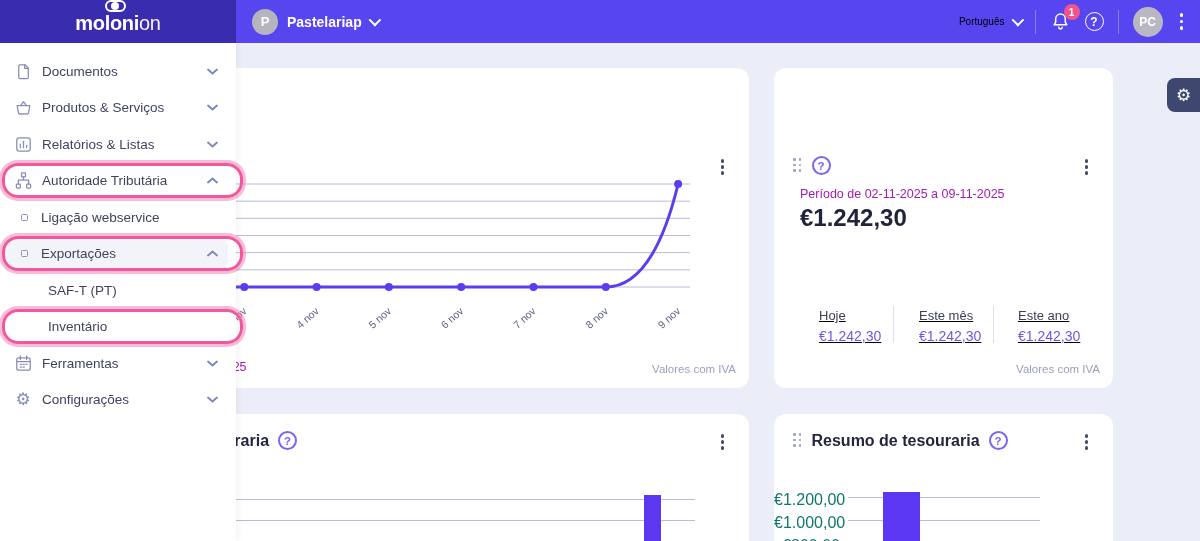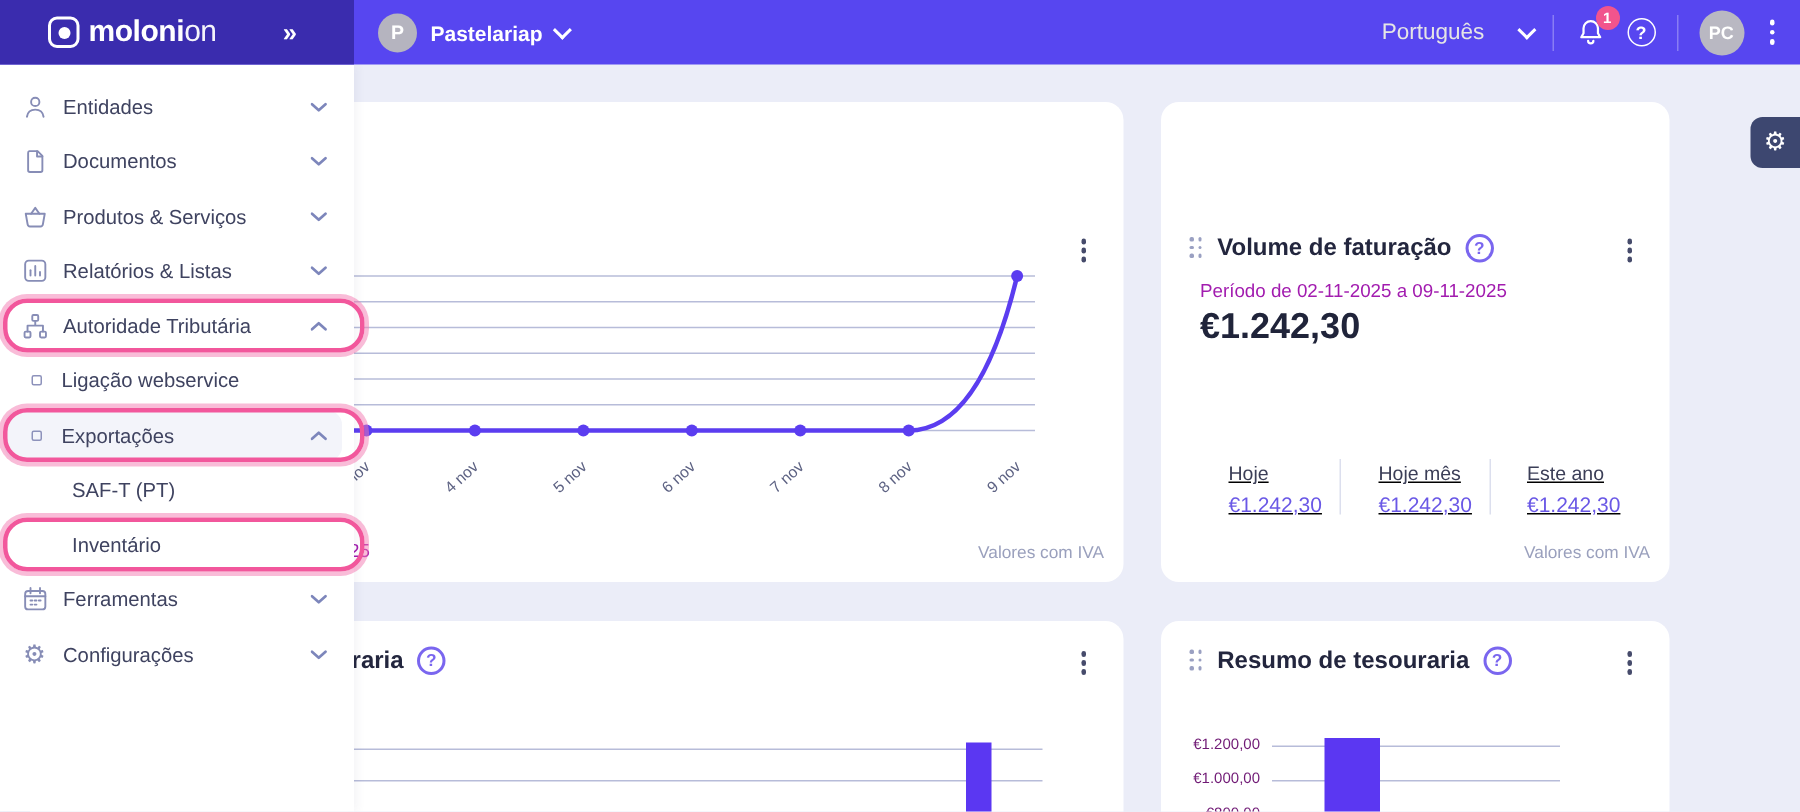"molonion" .logo-zone { flex-direction: none -> column; padding: 0 32px -> 0 22px }
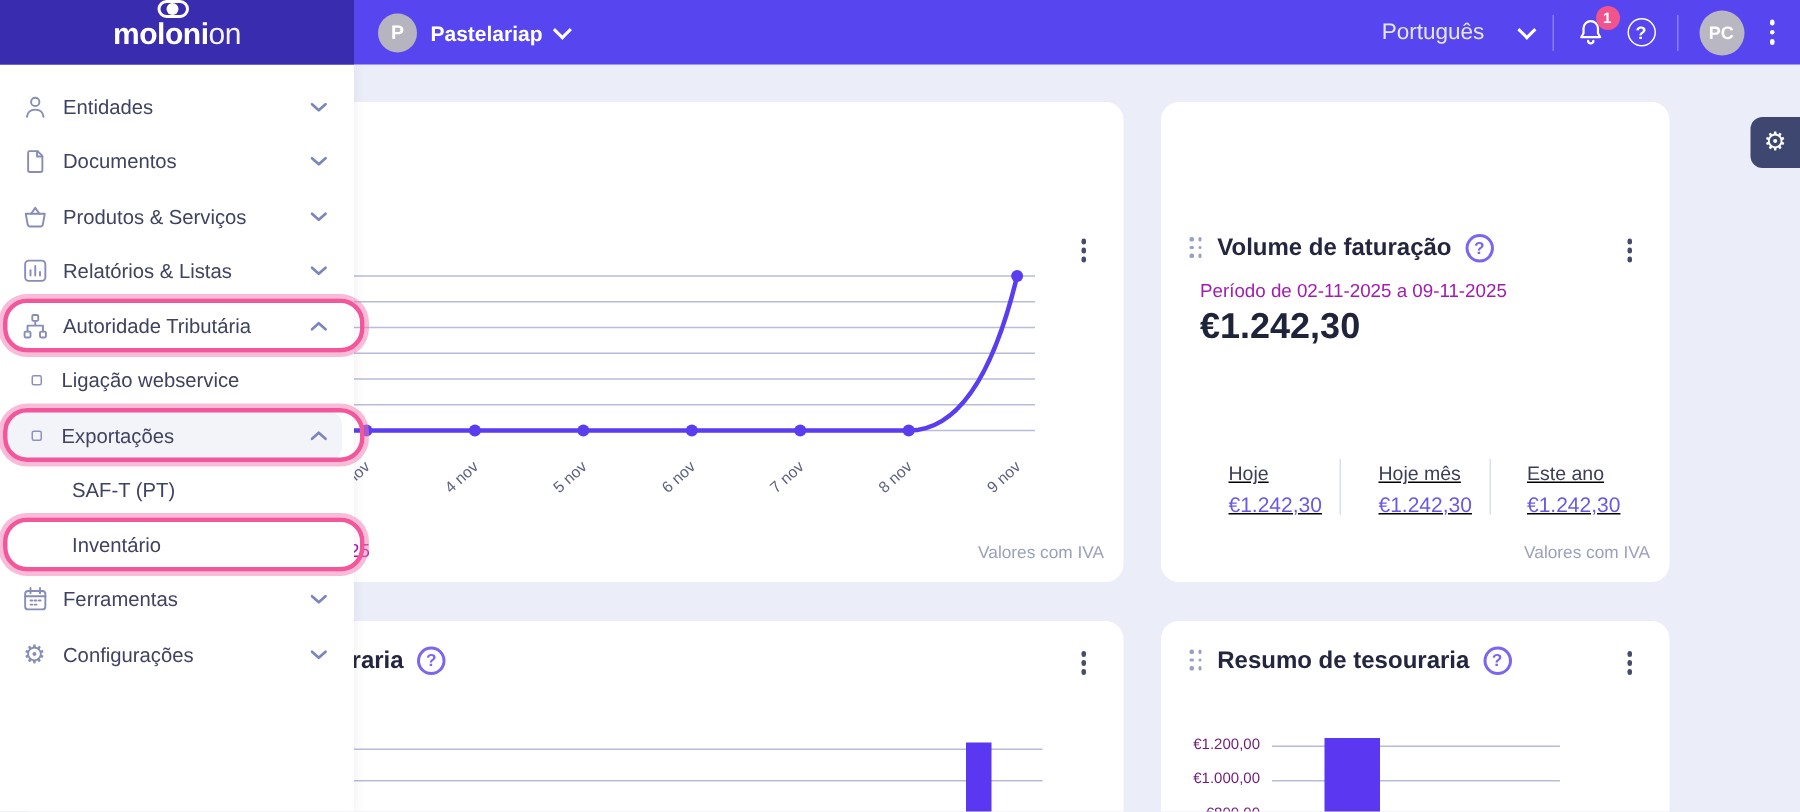"Português" .lang { color: #e5e5e5 -> #000000; font-size: 15px -> 10px; gap: 22px -> 7px }
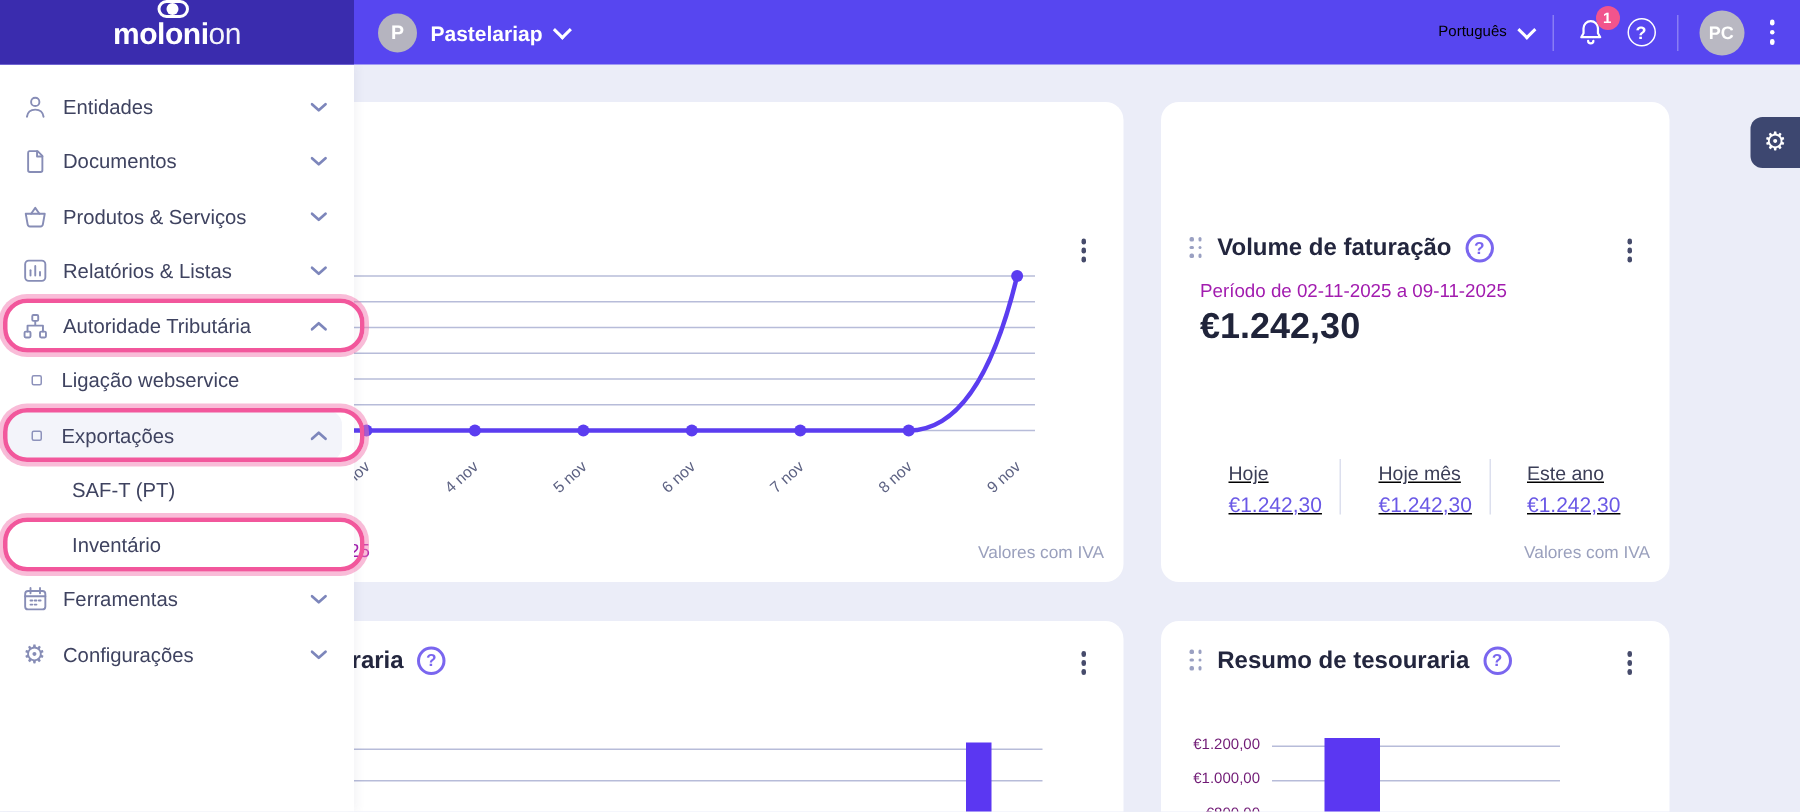"Entidades" div.side-item { html: <div> <span> <svg> <circle></circle> <path></path> </svg> </span> <span>Entidades</span> <span> <svg> <polyline></polyline> </svg> </span> </div> -> none }
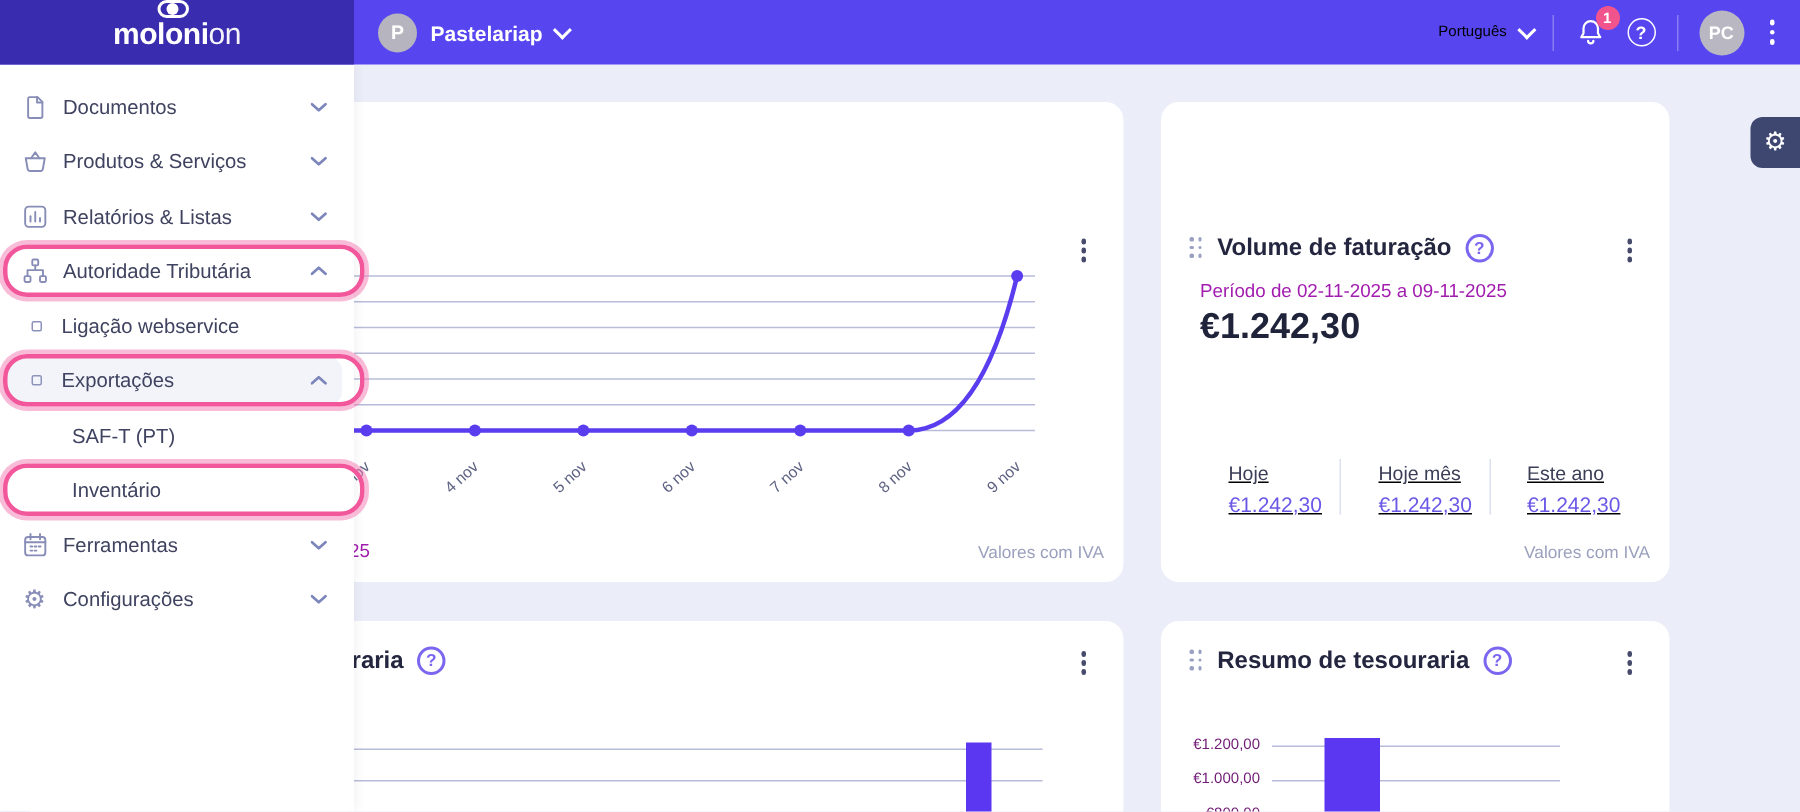"Volume de faturação" div.card-title { html: <div>Volume de faturação</div> -> none }
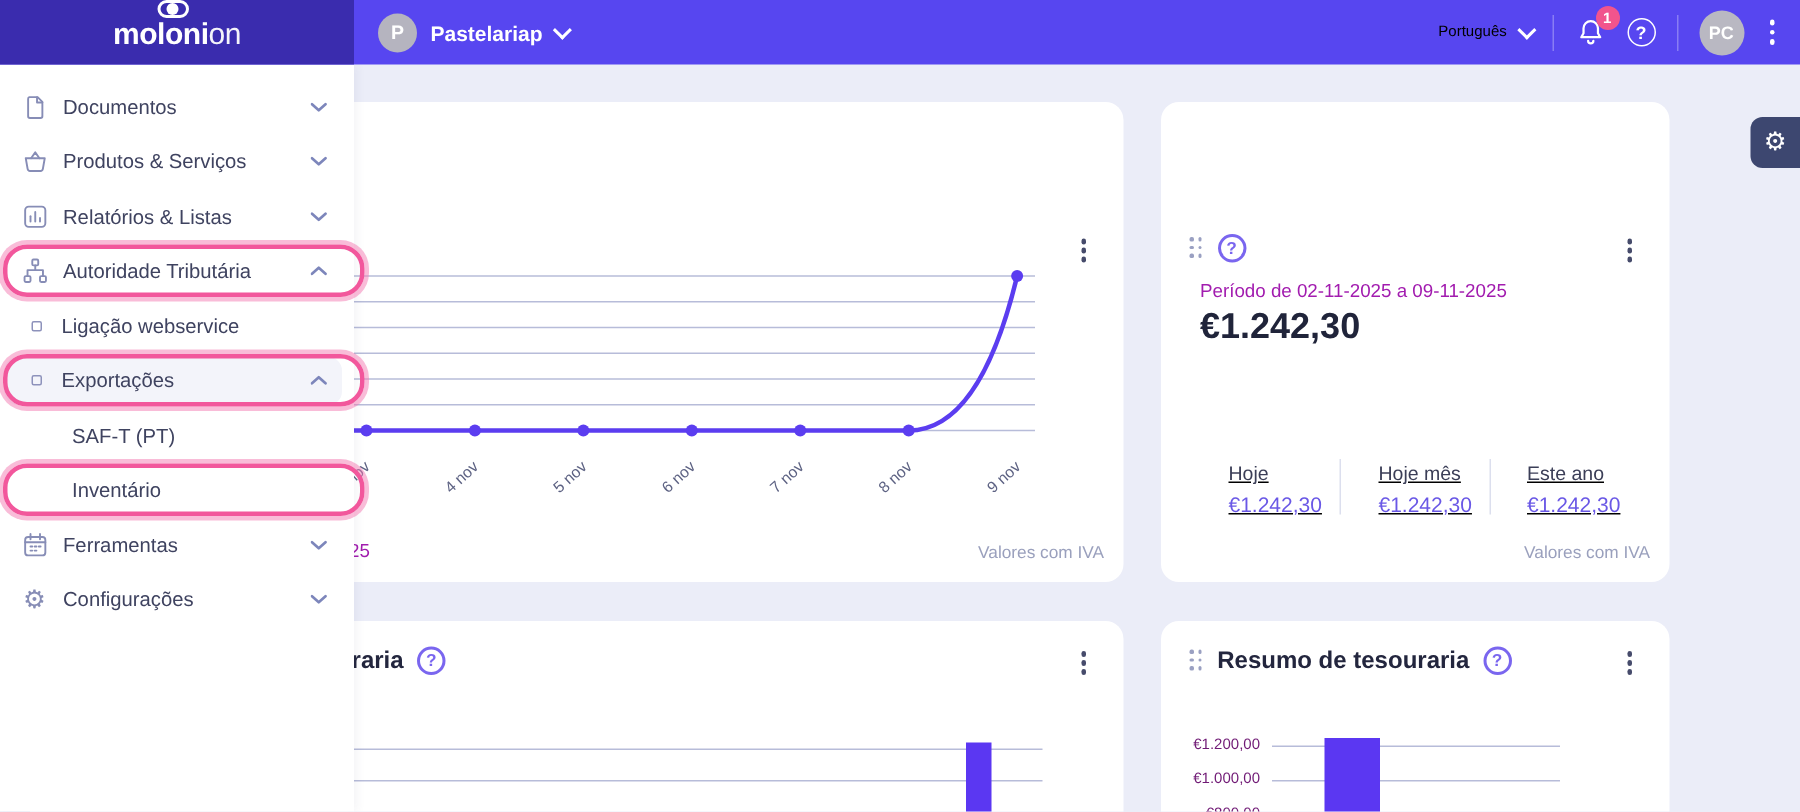"Hoje mês" div.lbl { text: Hoje -> Este }
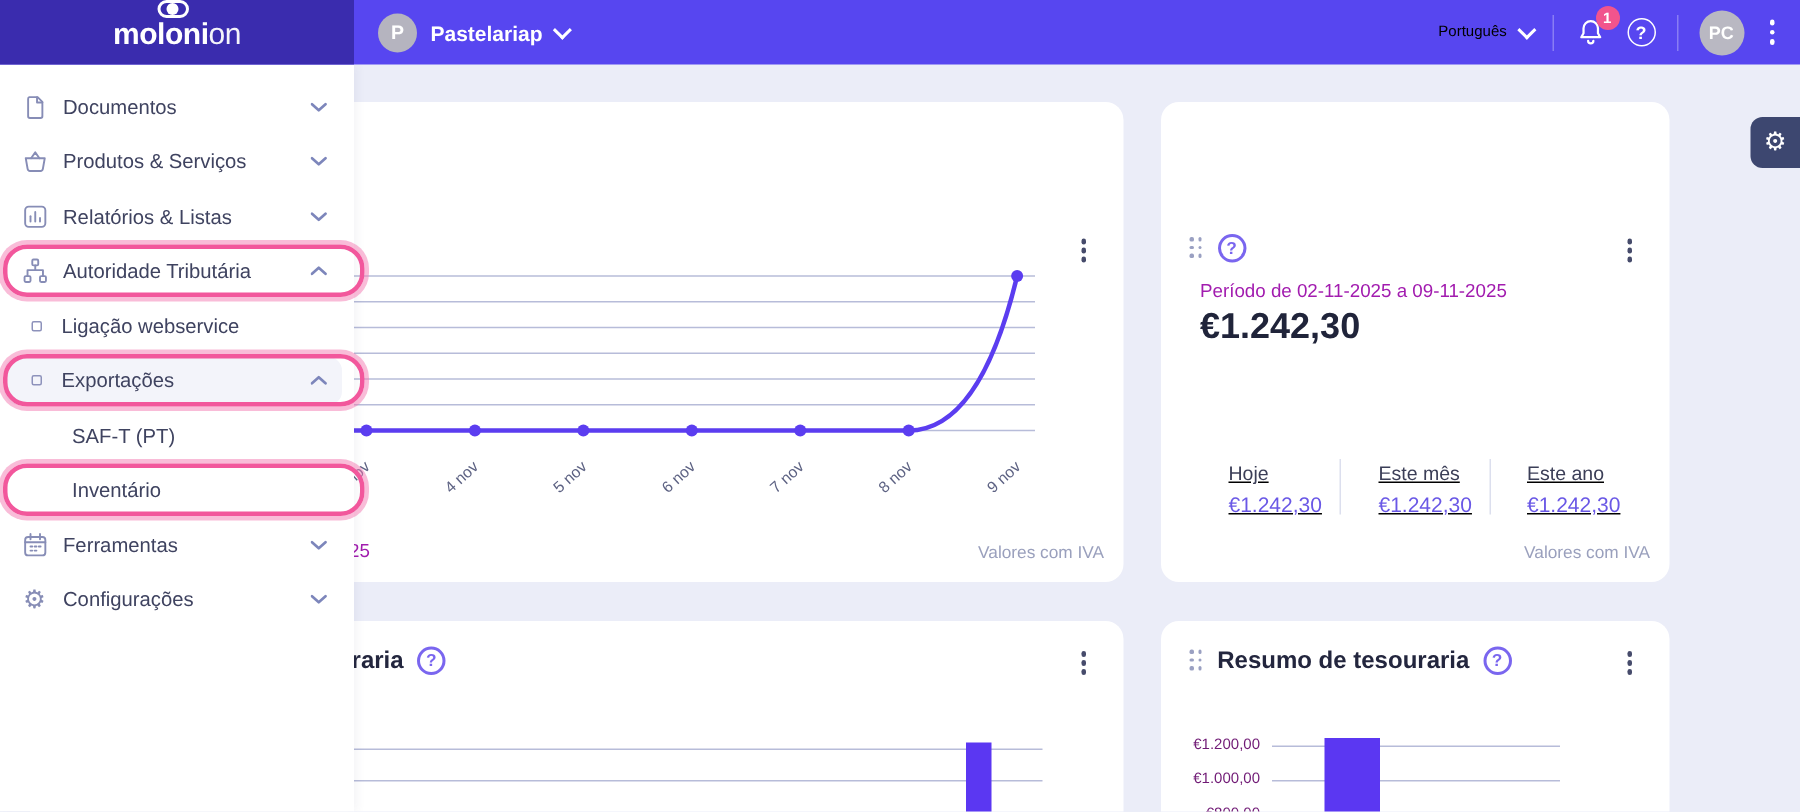"€1.200,00" .ytick { color: #701a75 -> #0f766e; font-size: 10px -> 16px }
